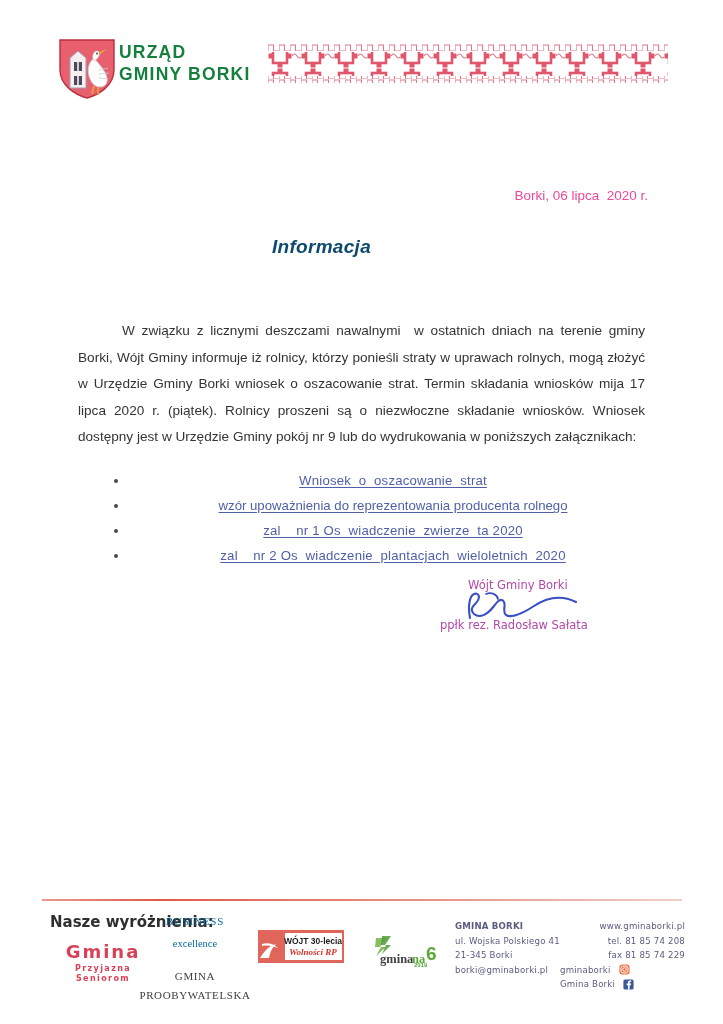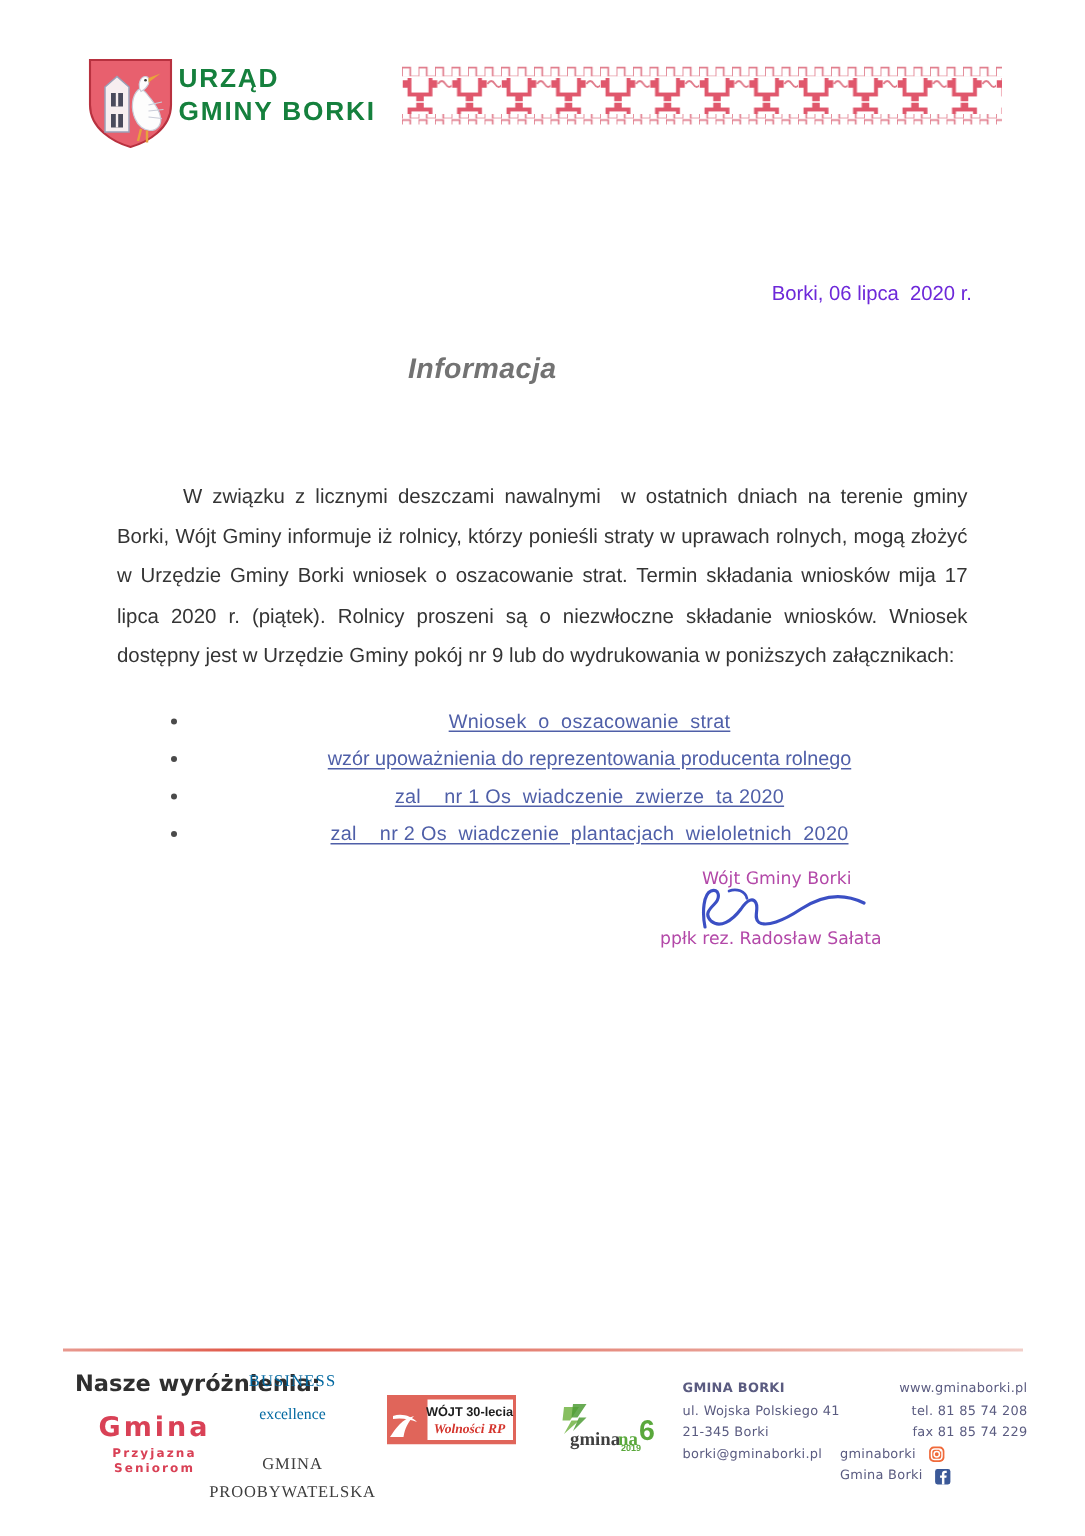"Borki, 06 lipca 2020 r." .dateline { color: #6d28d9 -> #ec4899 }
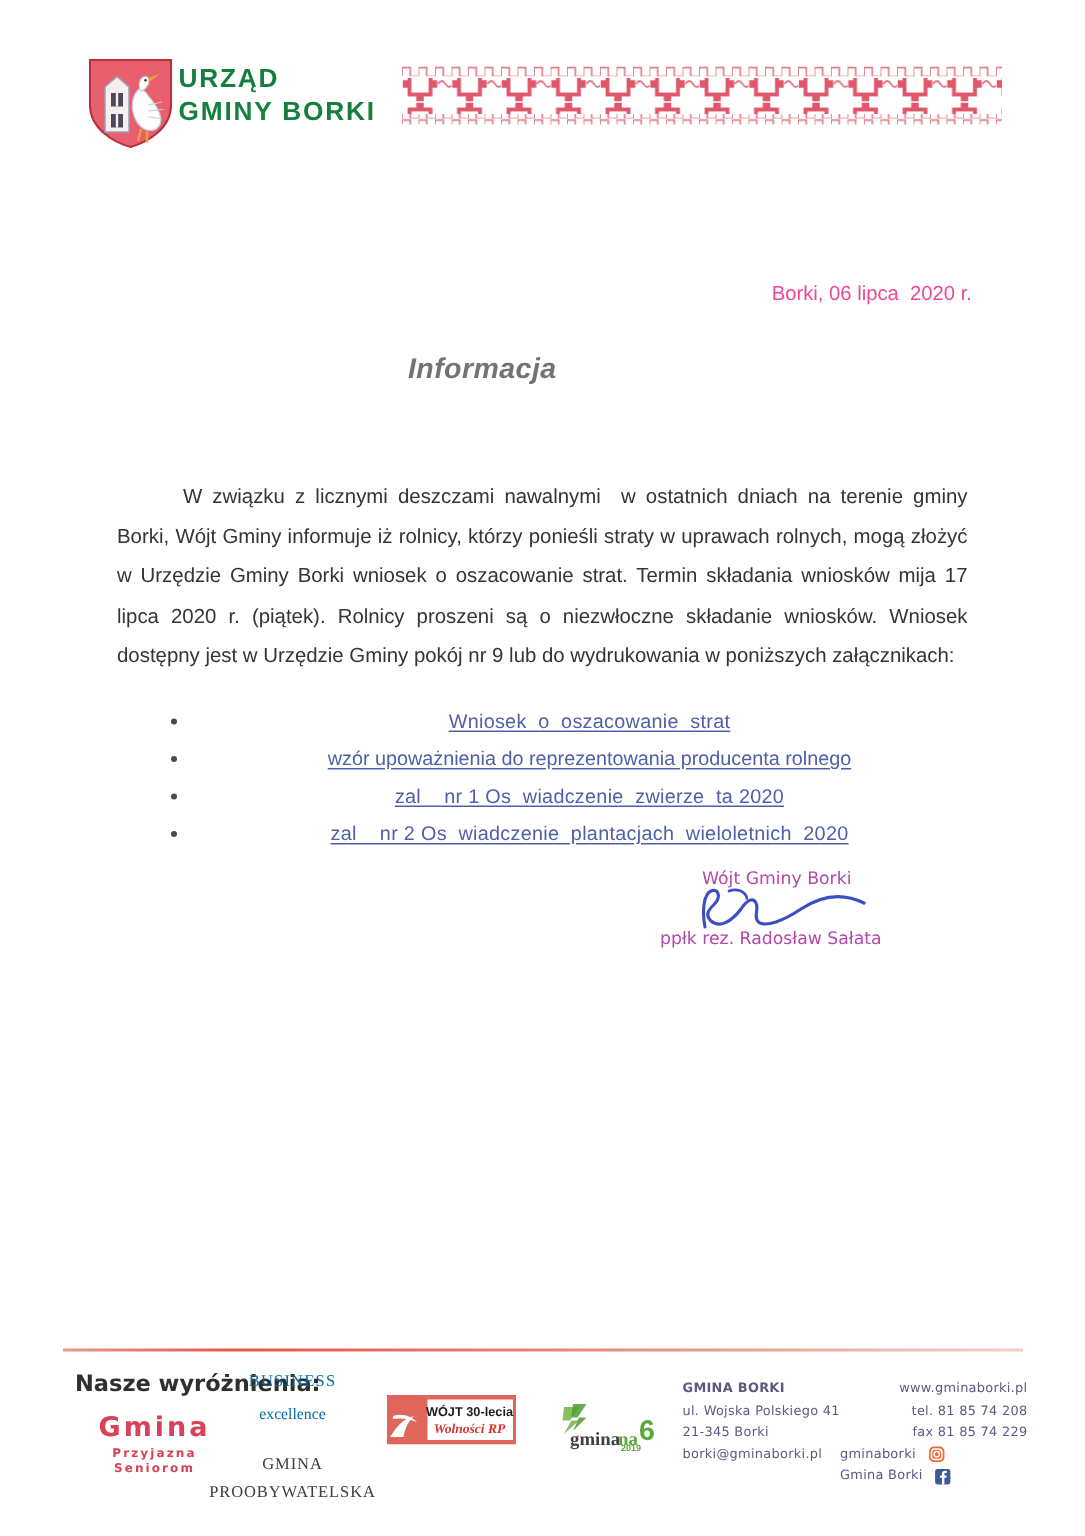"Informacja" .doc-title { color: #737373 -> #0c4a6e }
